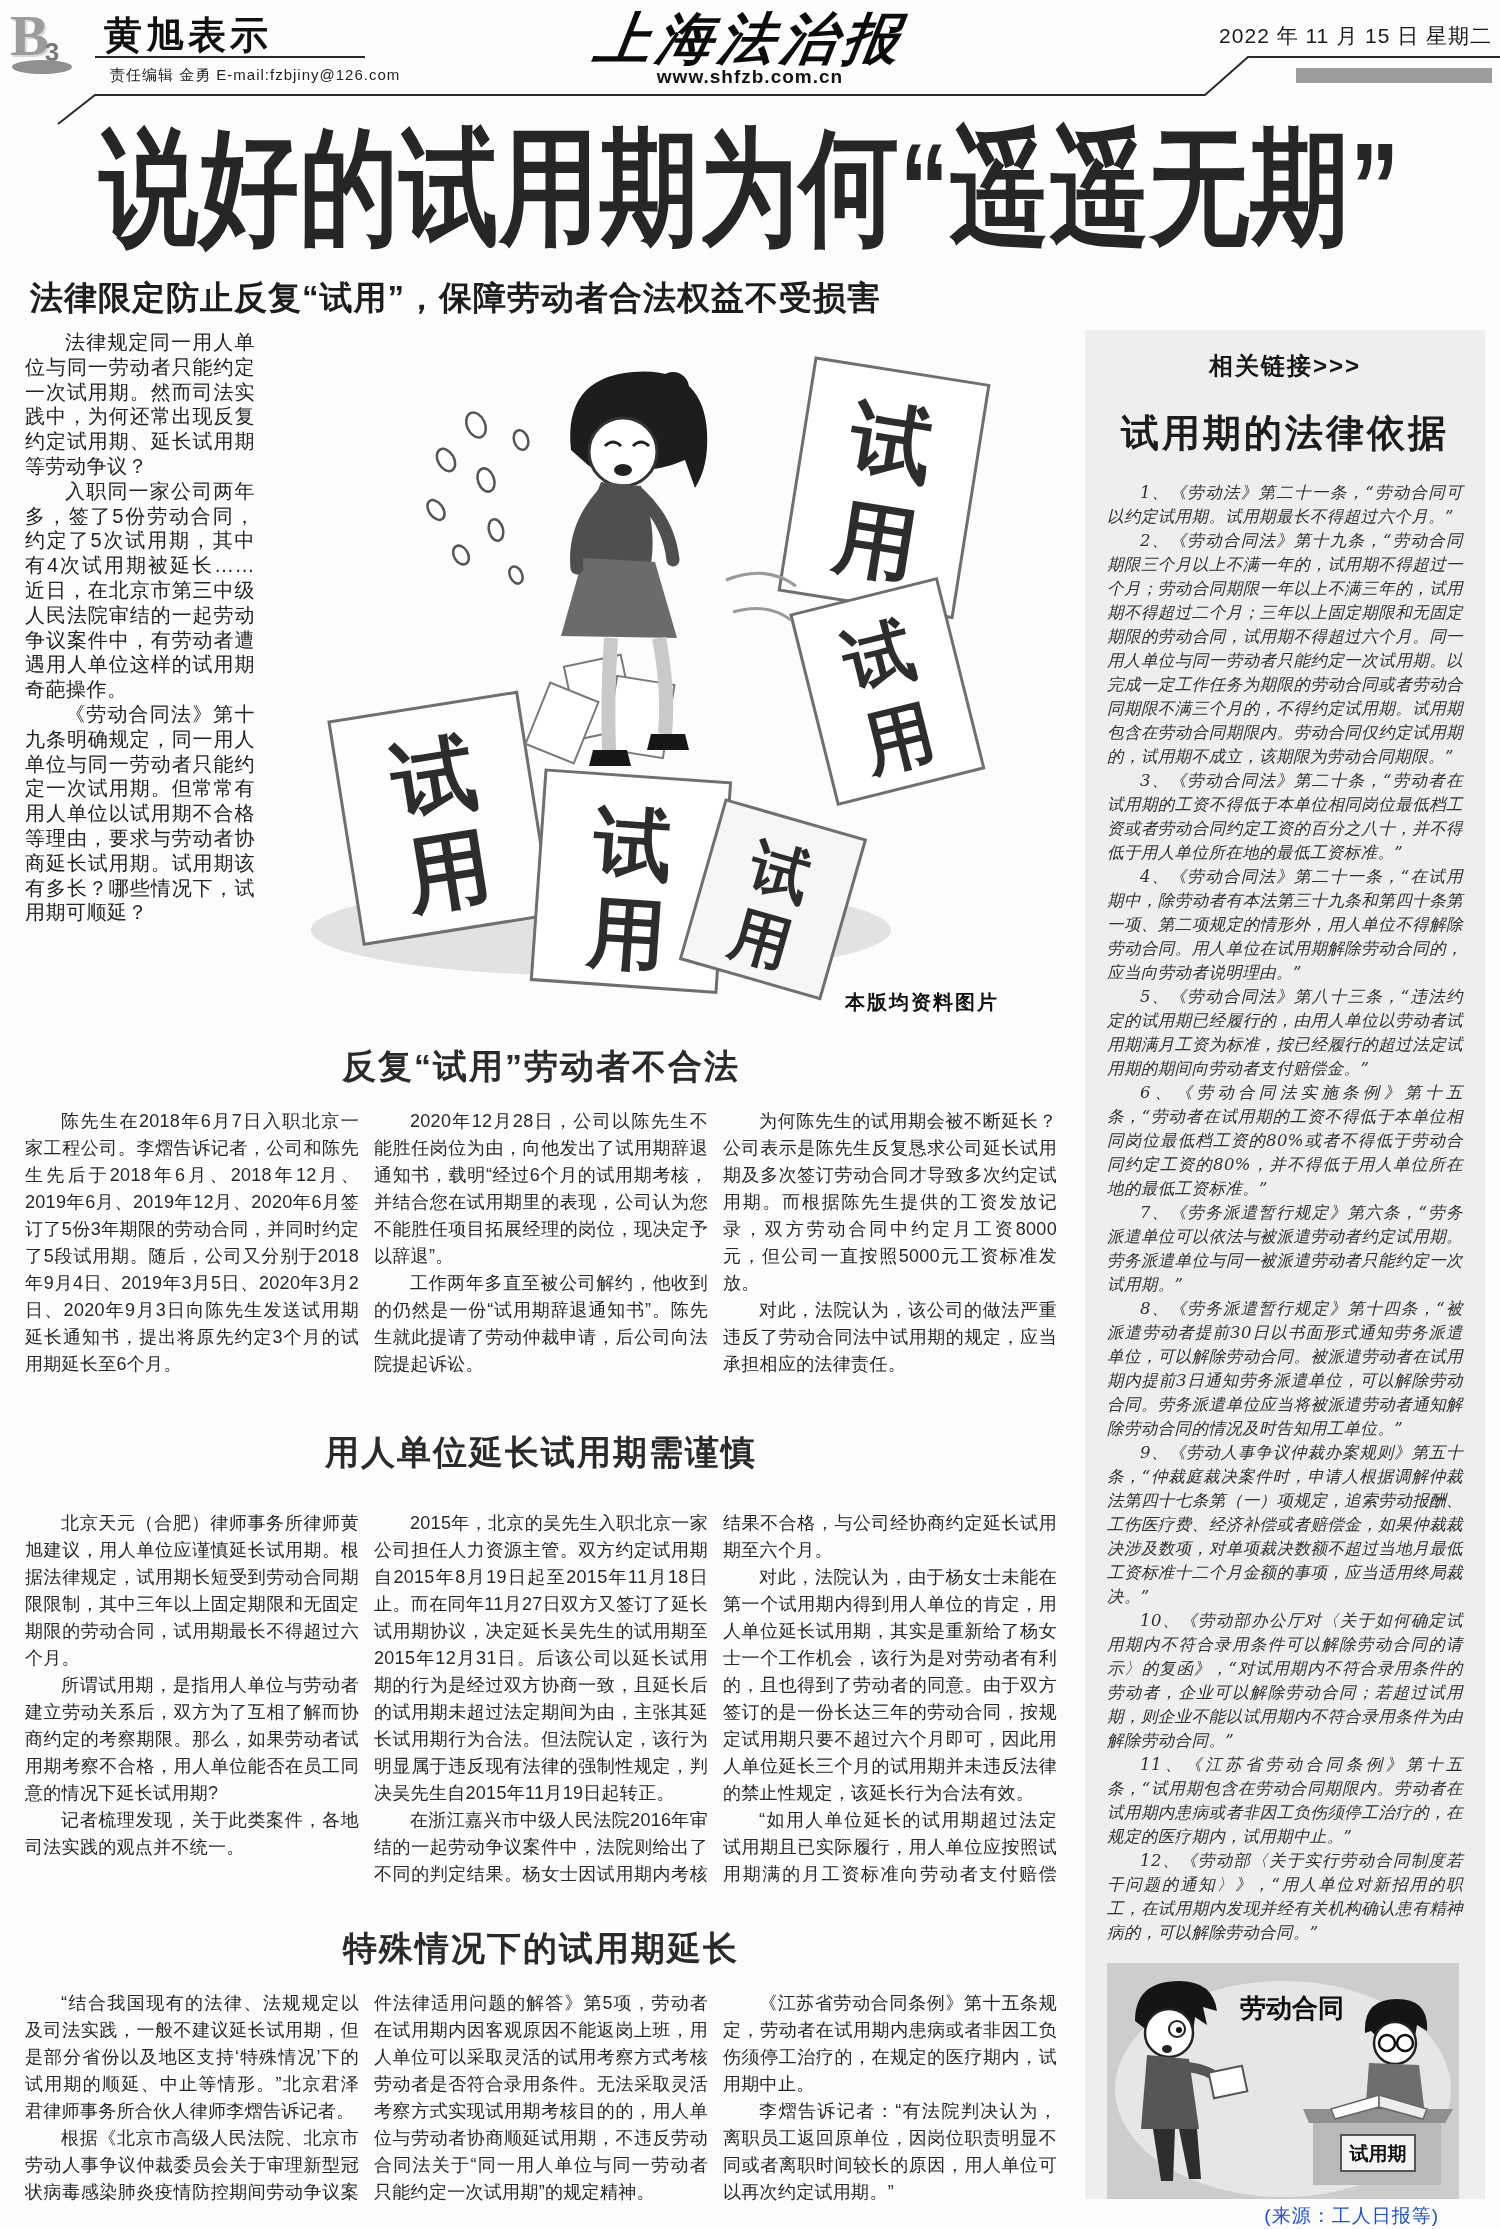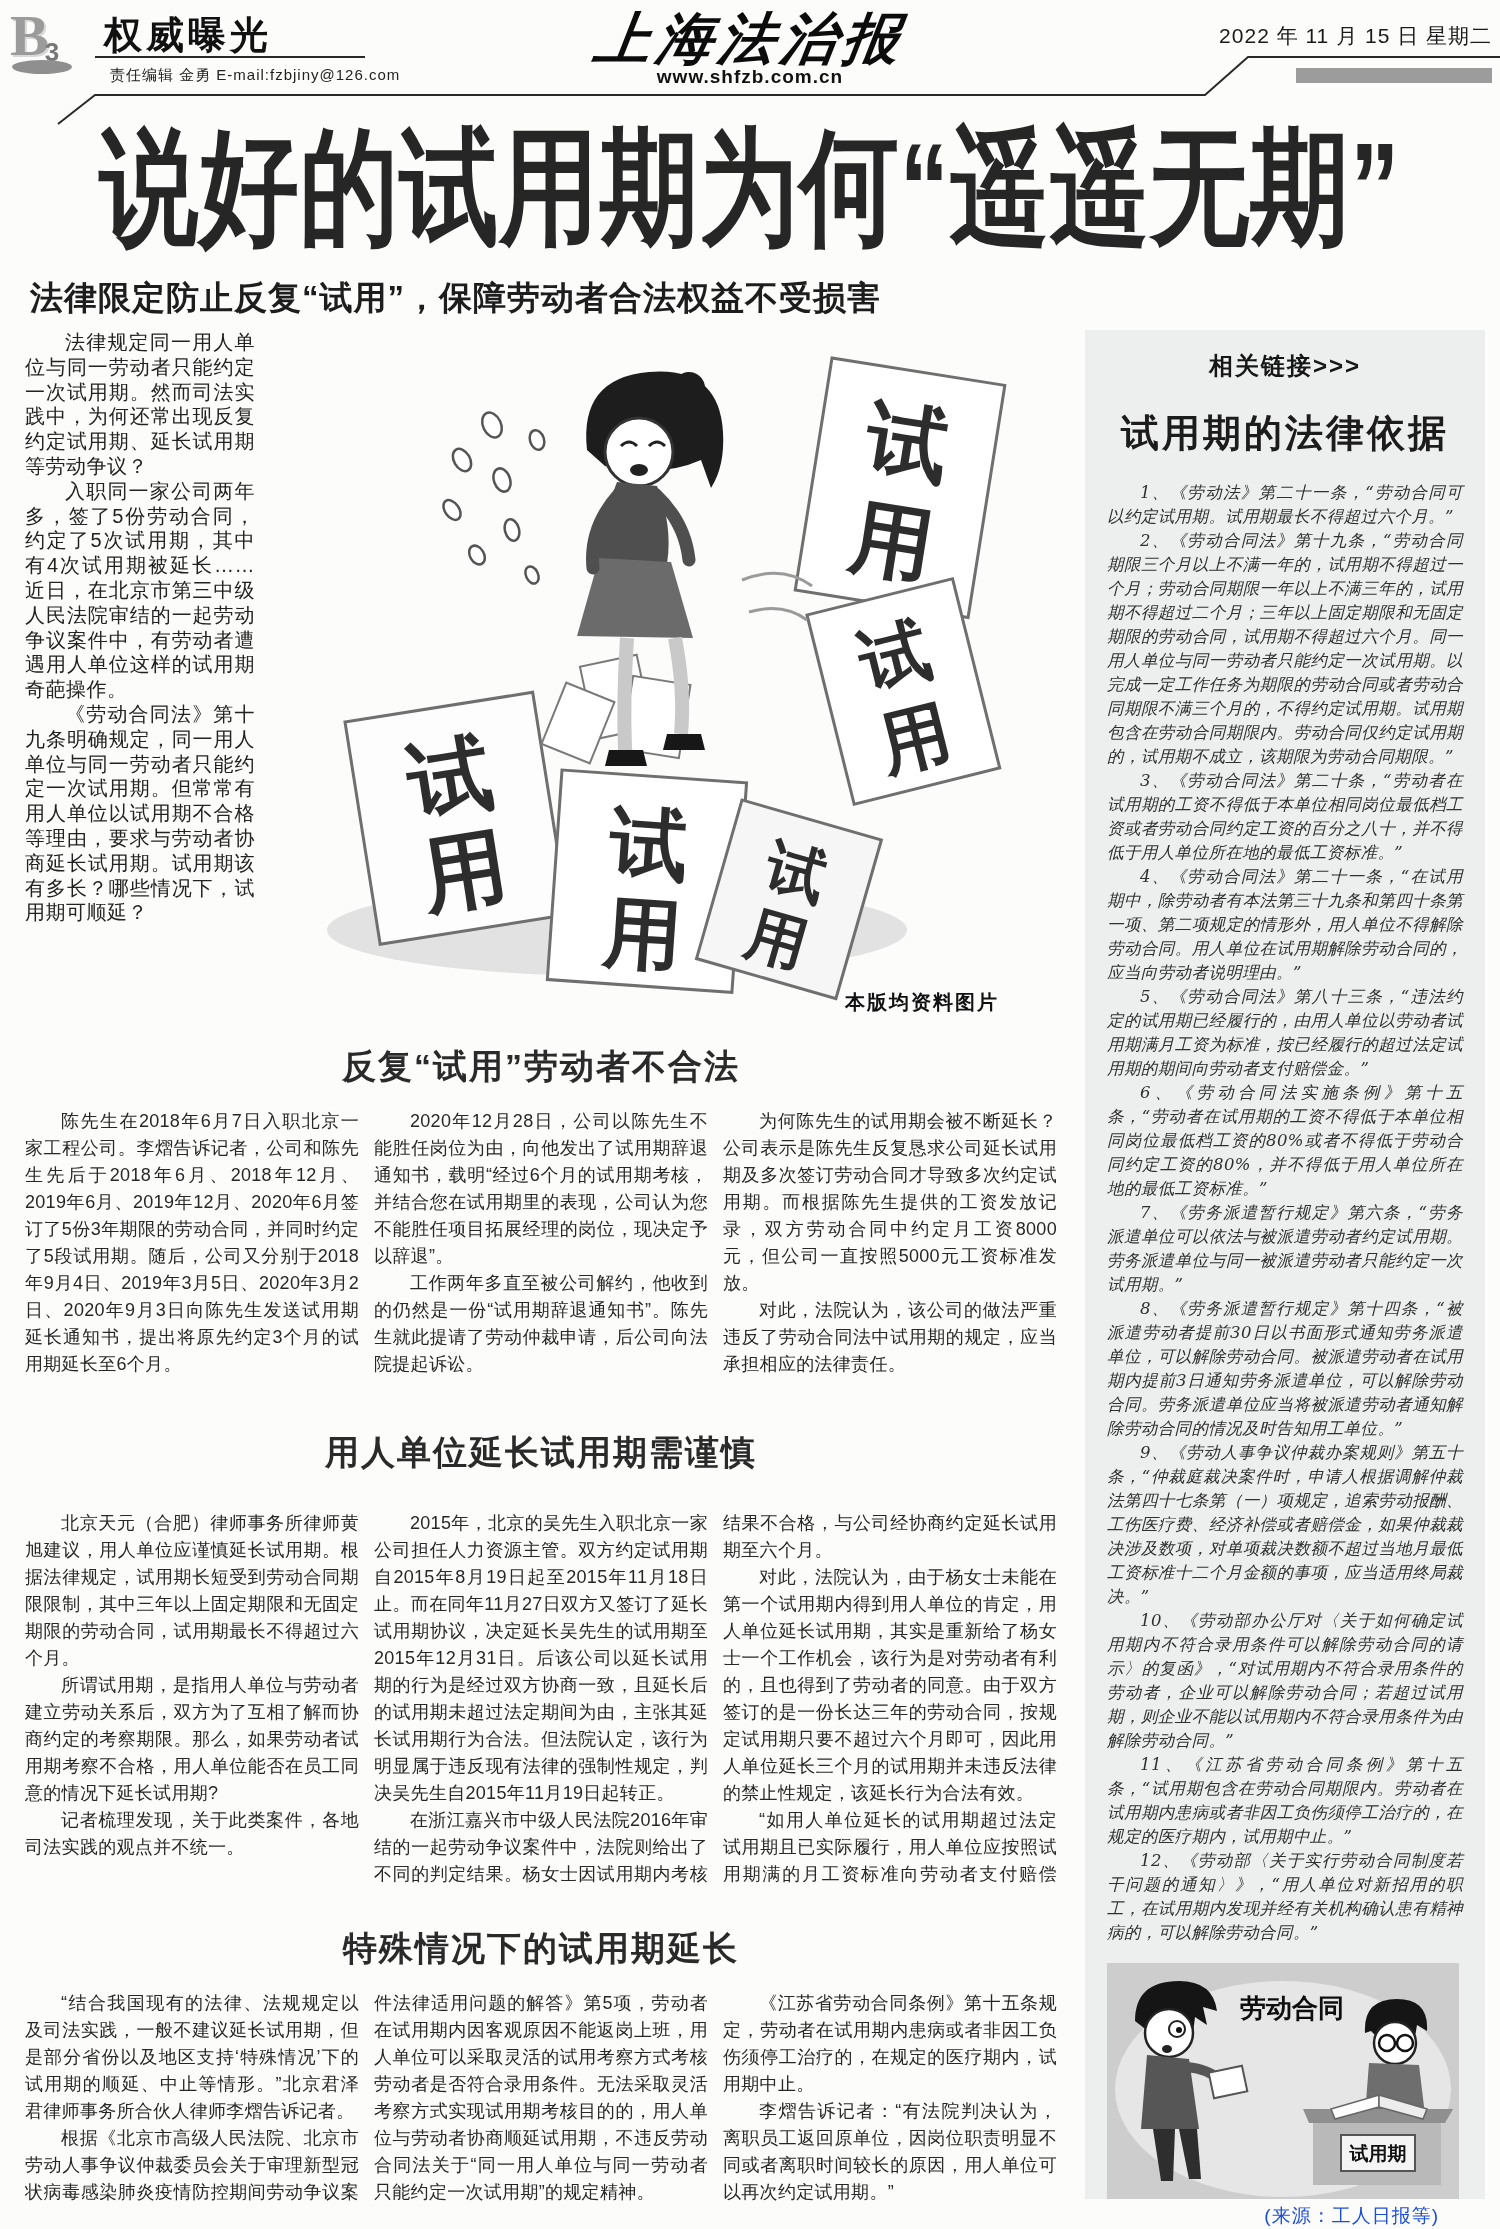"权威曝光" div.section-name { text: 权威曝光 -> 黄旭表示 }
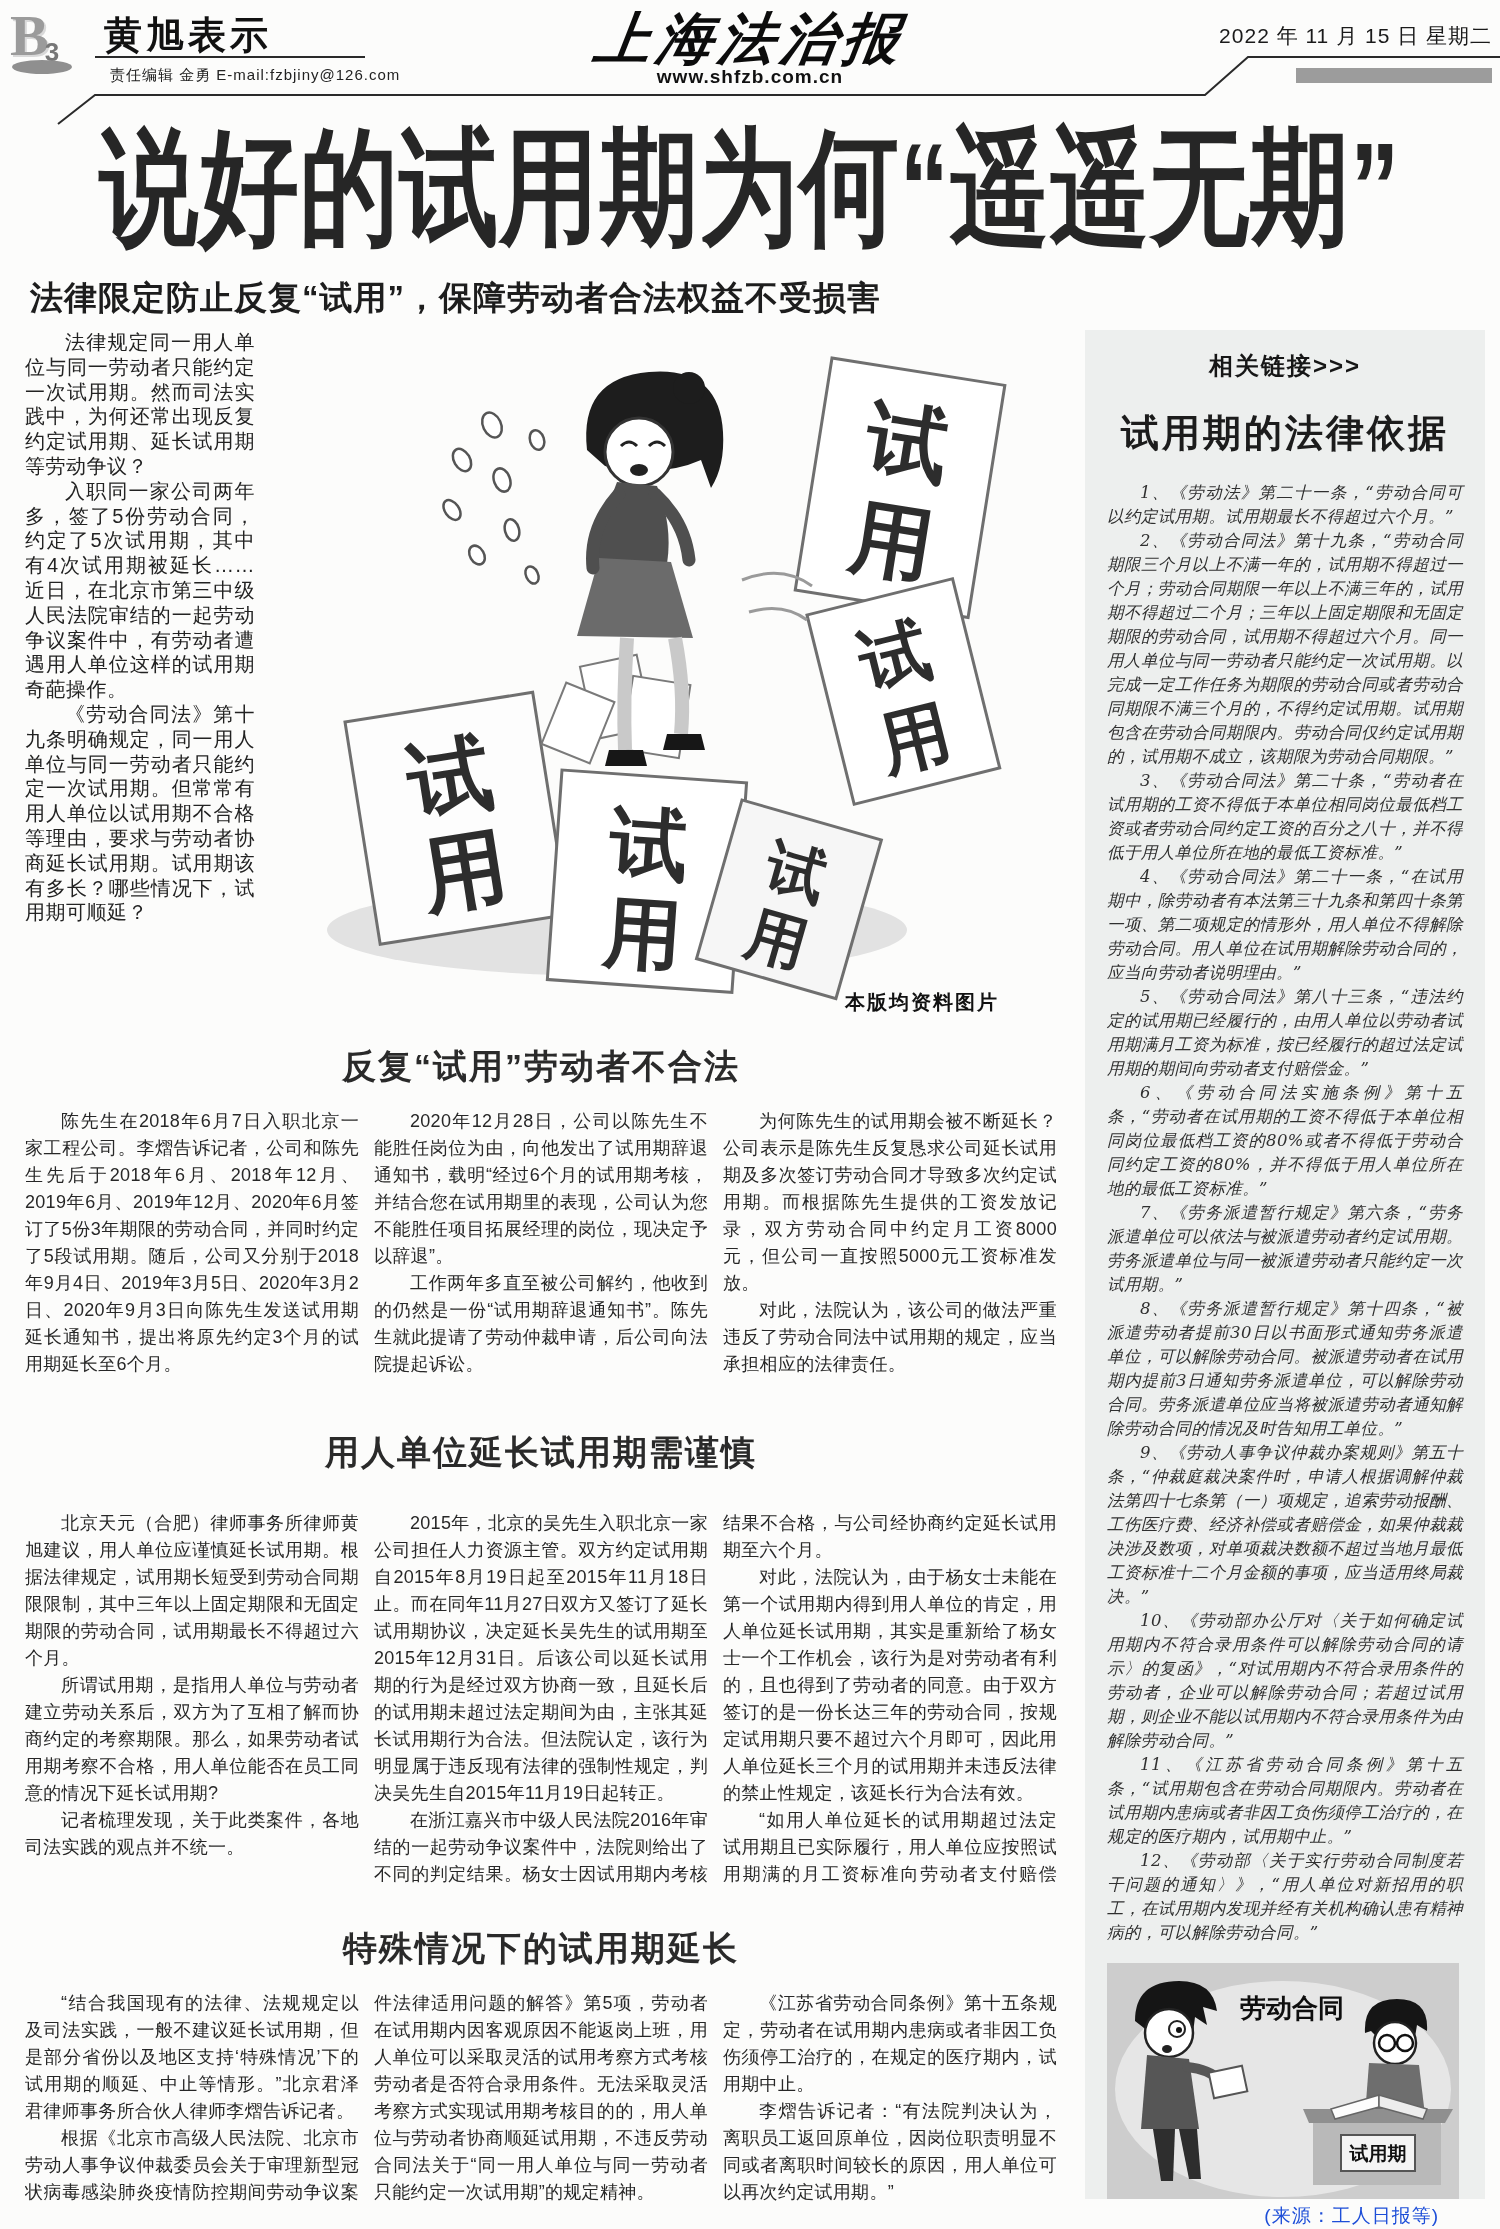"法律规定同一用人单位与同一劳动者只能约定一次试用期。然而司法实践中，为何还常出现" .intro-row { gap: 32px -> 16px }
